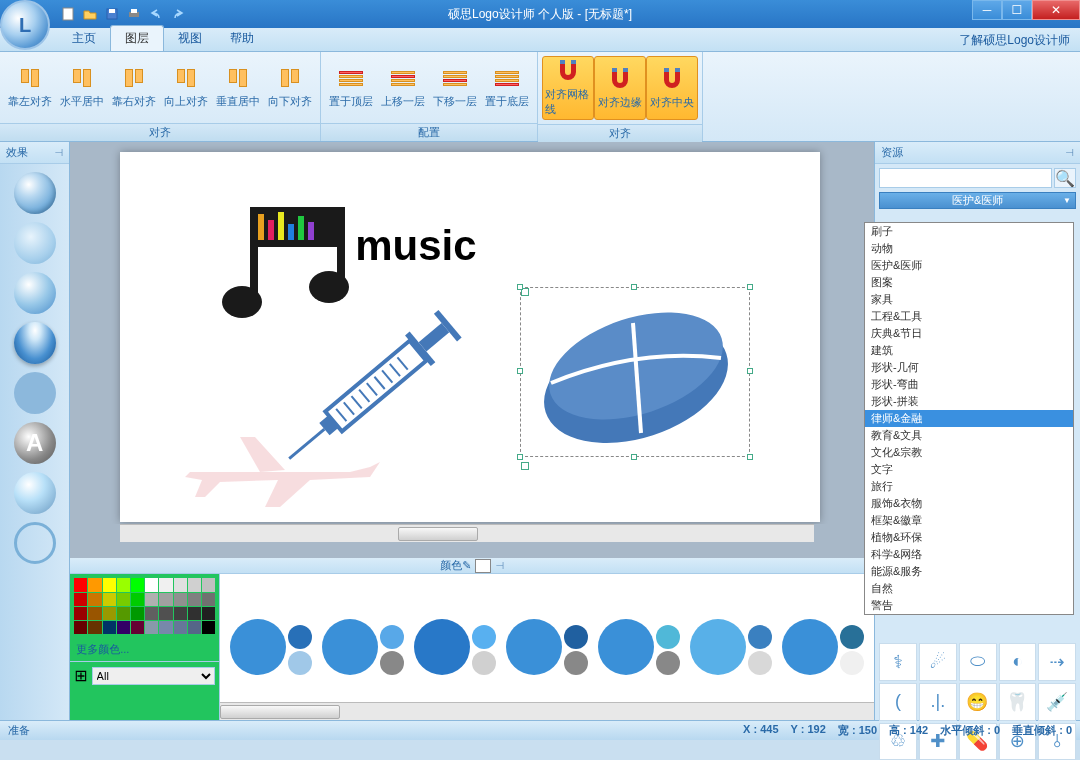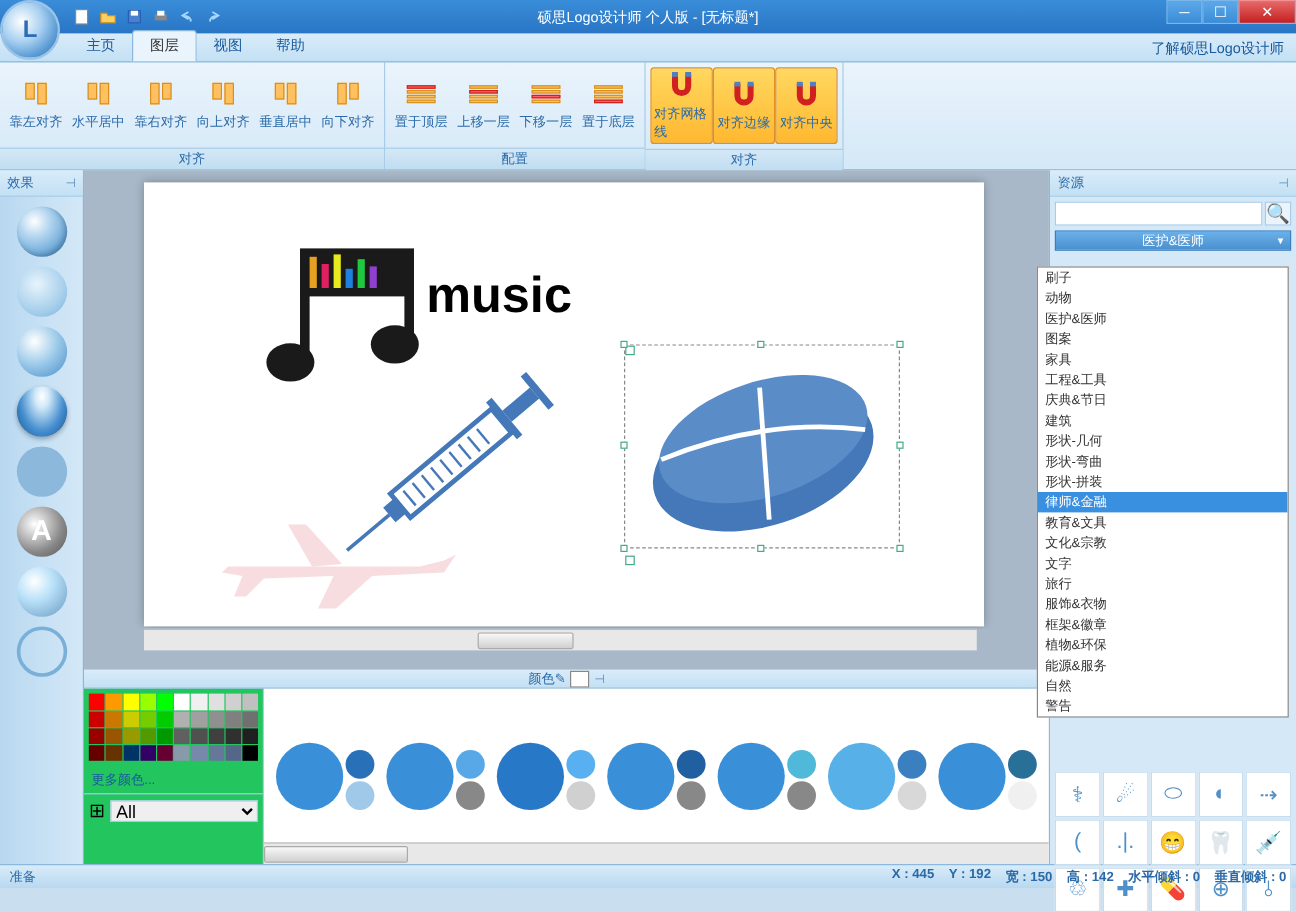"科学&网络" div.dropdown-item { html: none -> <div>科学&amp;网络</div> }
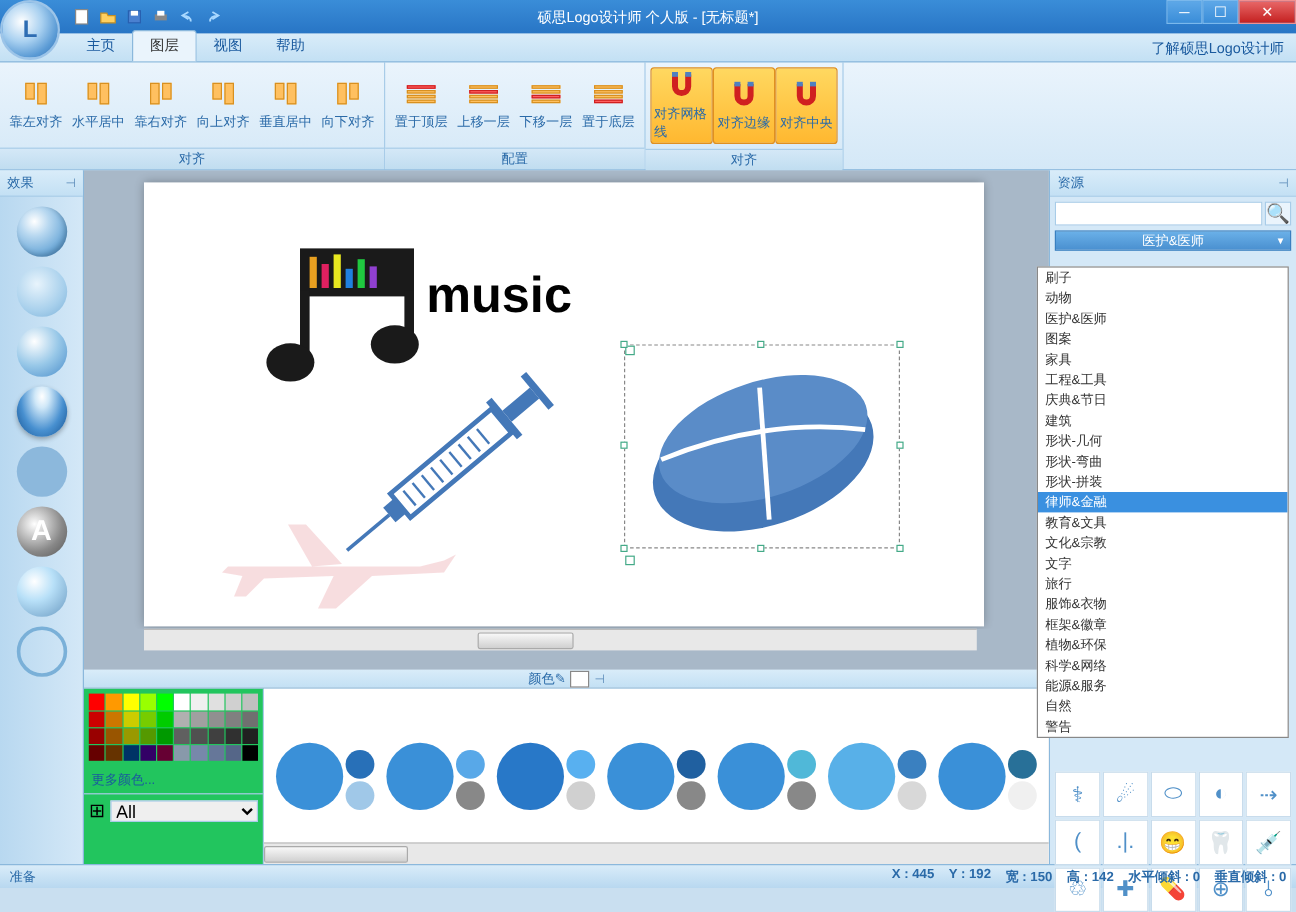"All" .filter-select { font-size: 15px -> 11px }
